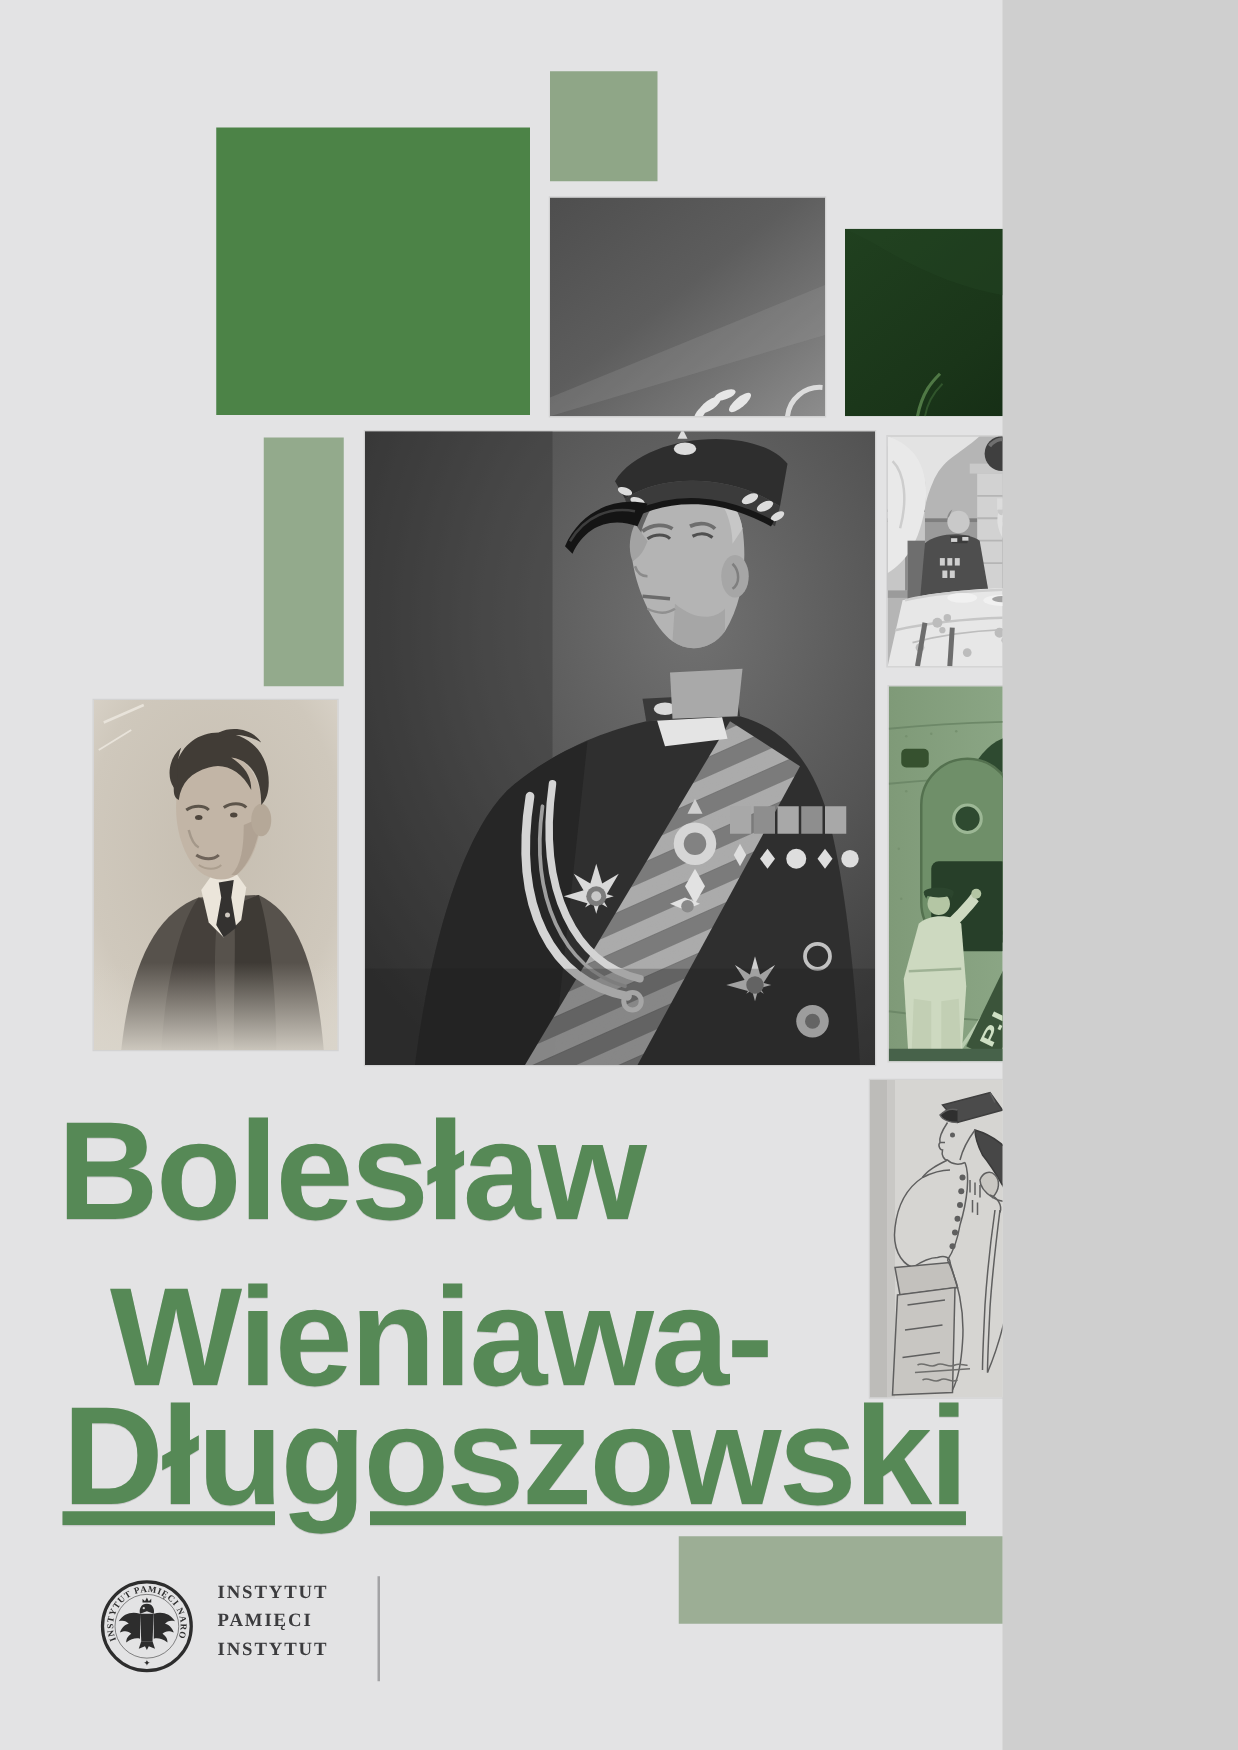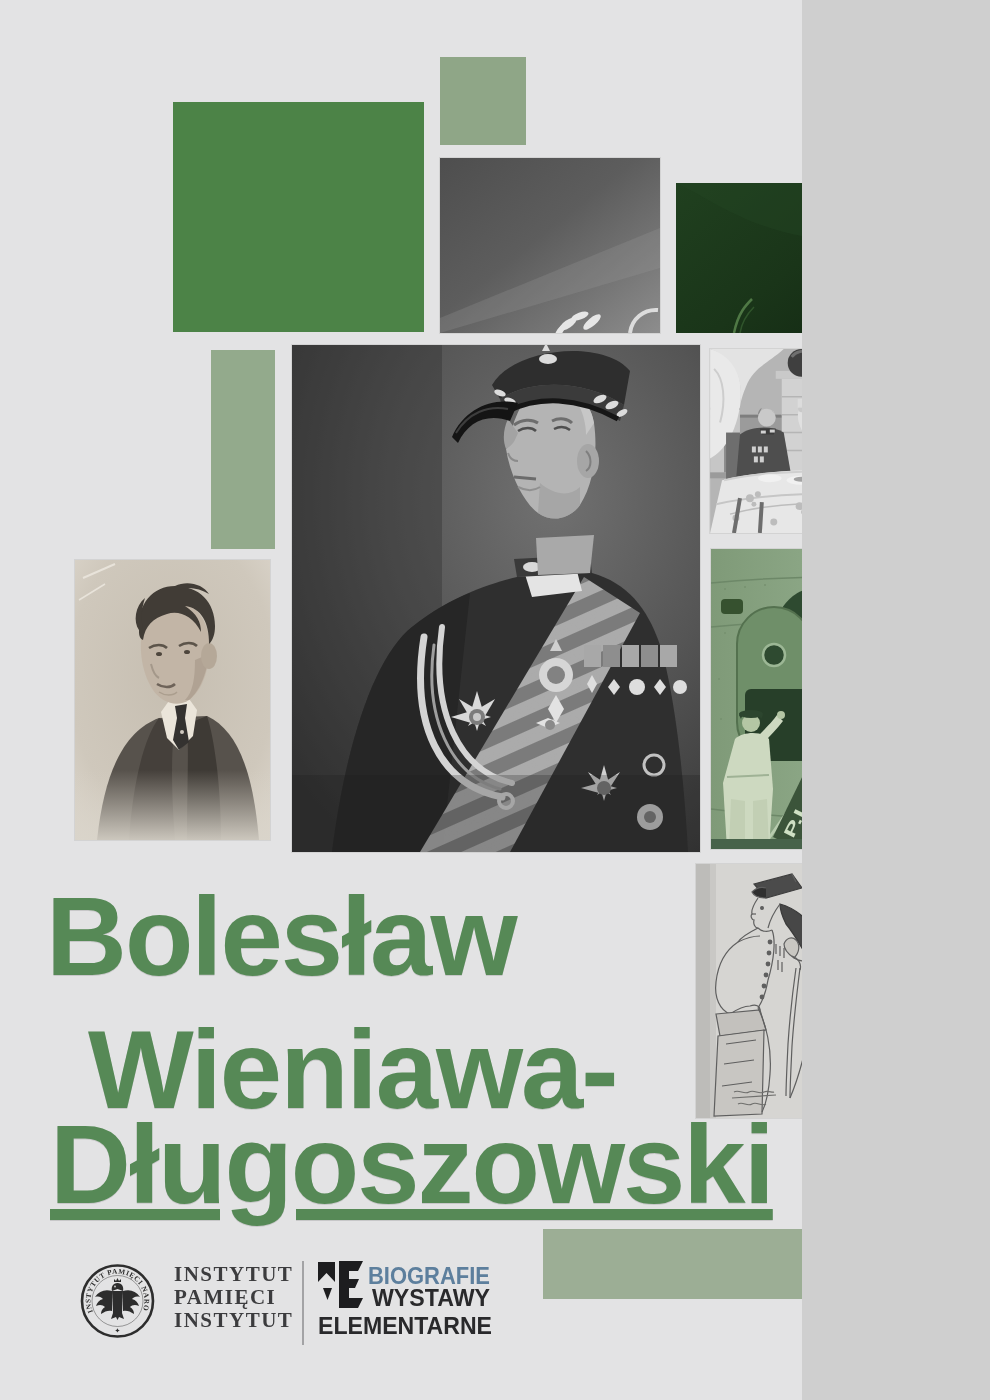"INSTYTUT" .ipn-text { font-size: 21px -> 15px }
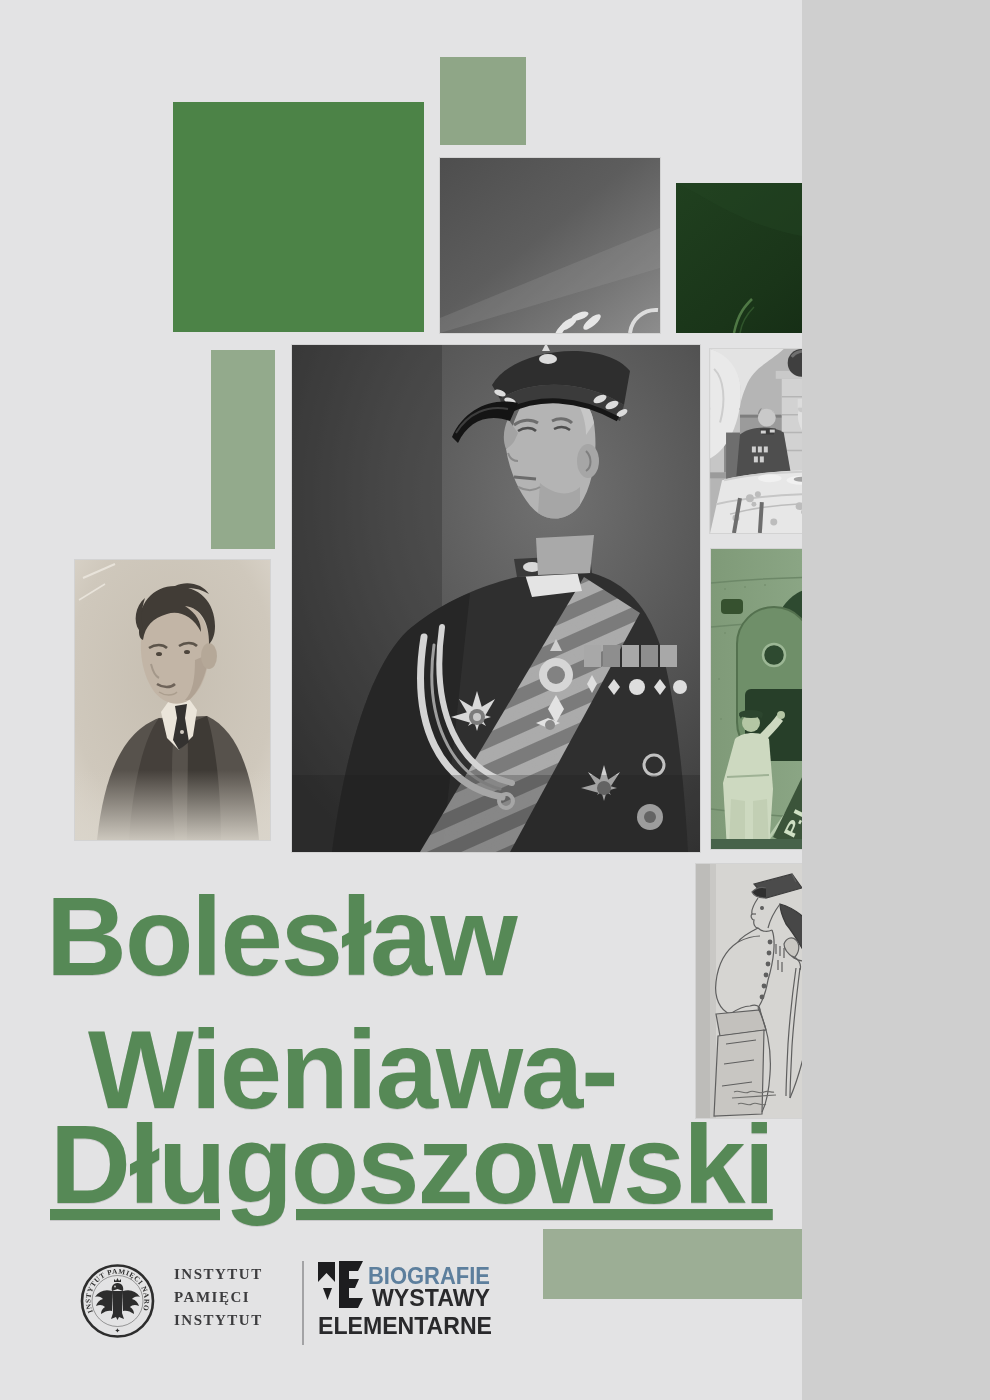"BIOGRAFIE" div.abs { html: <div> <svg> <g> <path></path> <path></path> <path></path> </g> <text>BIOGRAFIE</text> <text>WYSTAWY</text> <text>ELEMENTARNE</text> </svg> </div> -> none }
